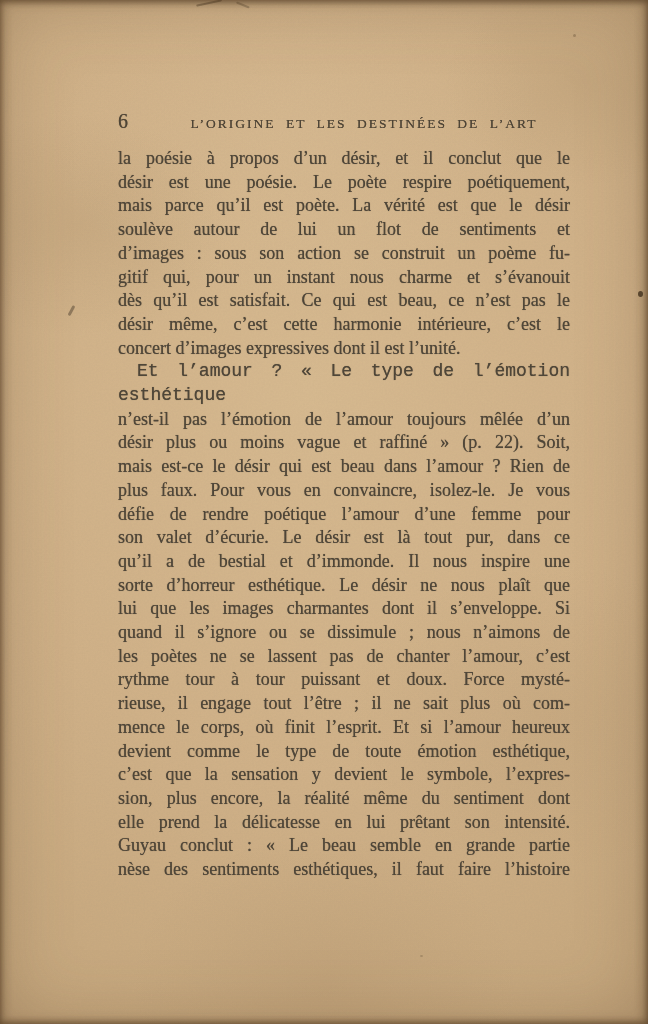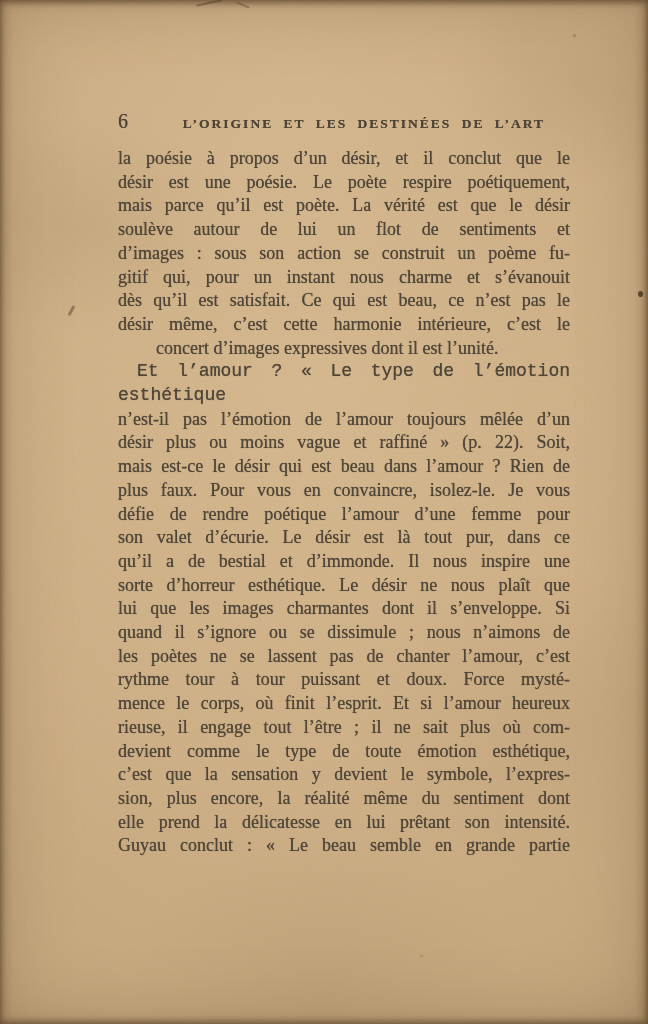"L’ORIGINE ET LES DESTINÉES DE" .running-title { font-weight: bold -> normal }
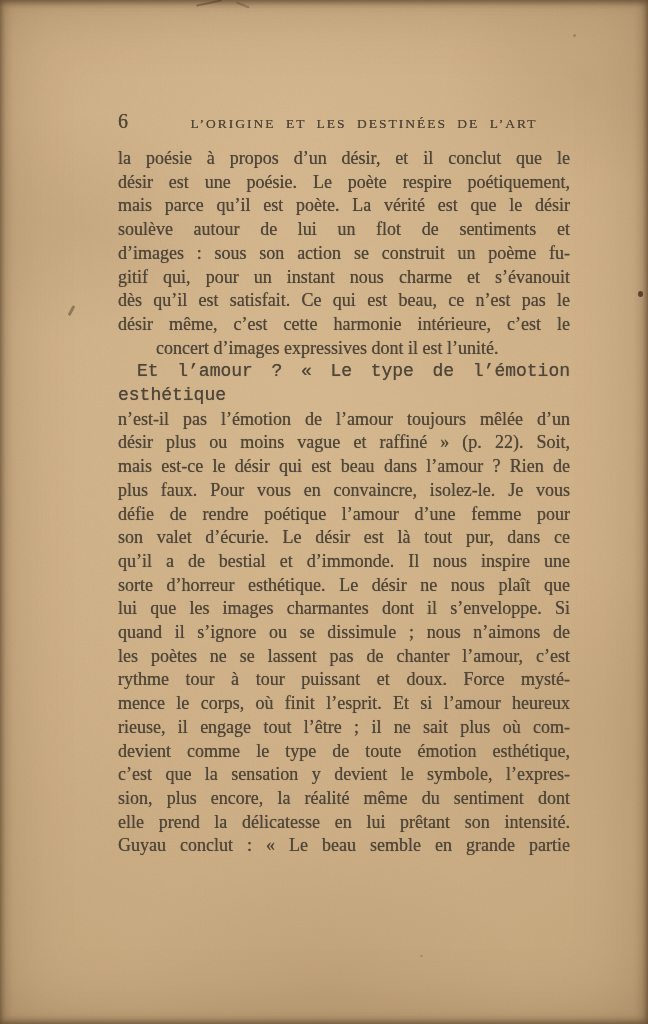"concert d’images expressives dont il" .line.end { margin-left: 38px -> none }
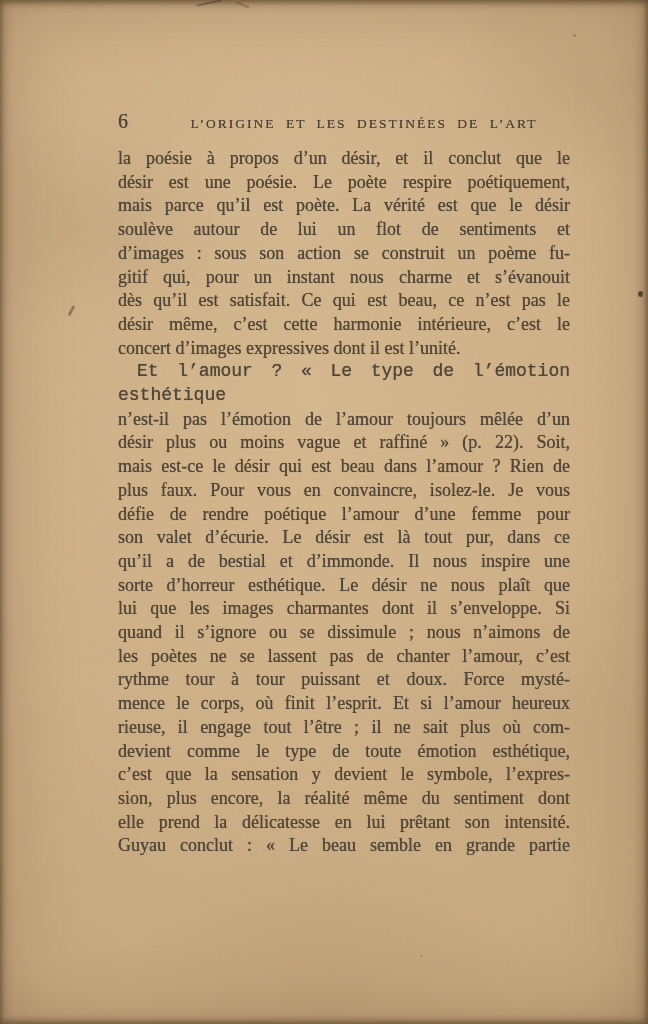"mence le corps, où finit" div.line { order: before "rieuse, il engage tout l’être" -> after "rieuse, il engage tout l’être" }
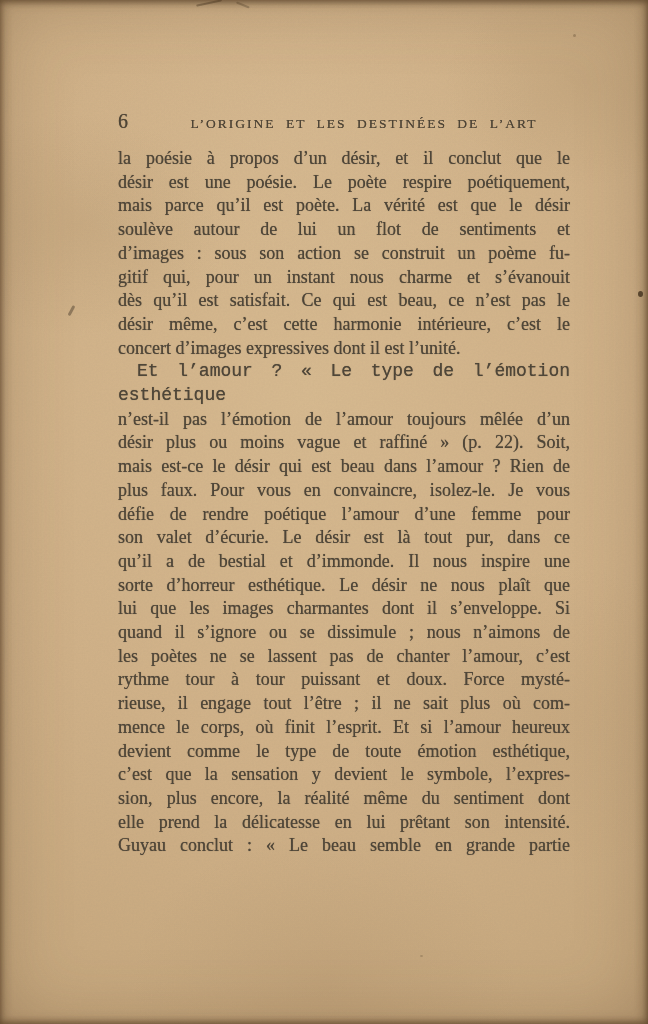"nèse des sentiments esthétiques, il" div.line { html: none -> <div>nèse des sentiments esthétiques, il faut faire l’histoire</div> }
